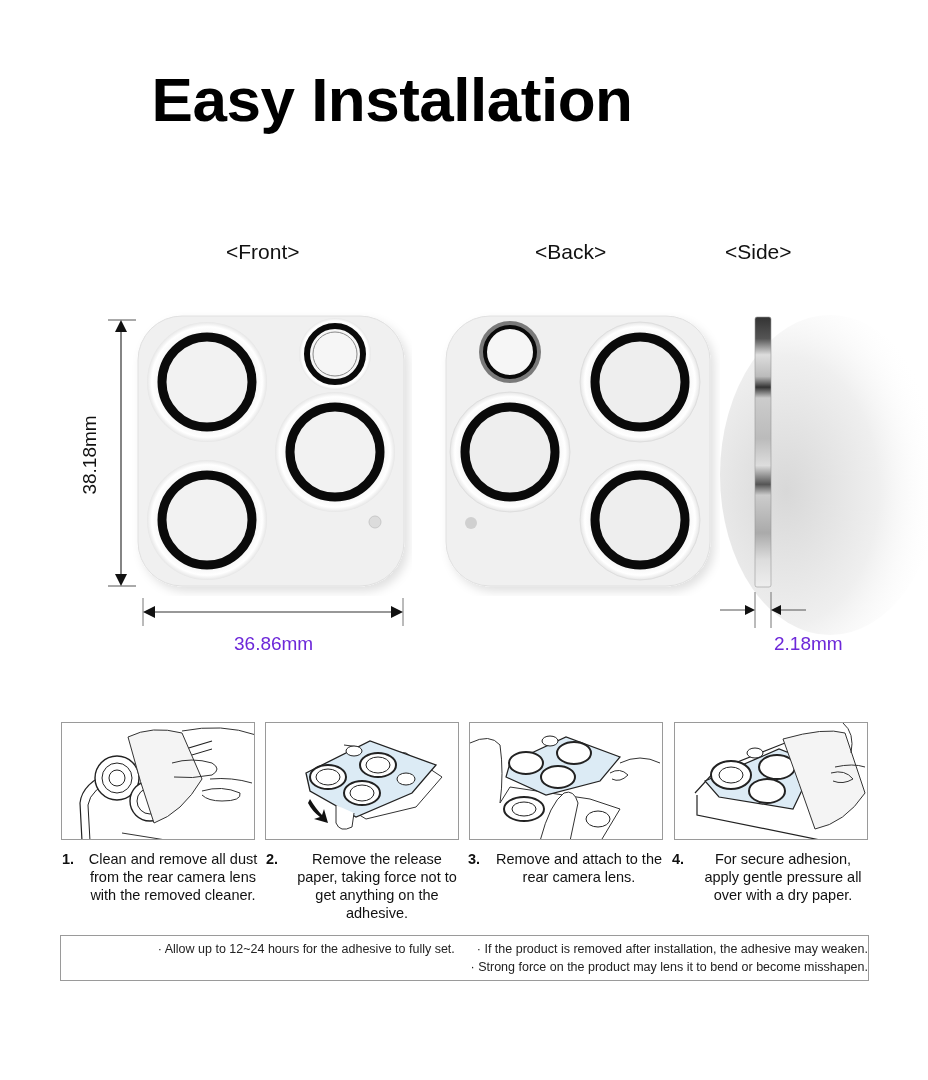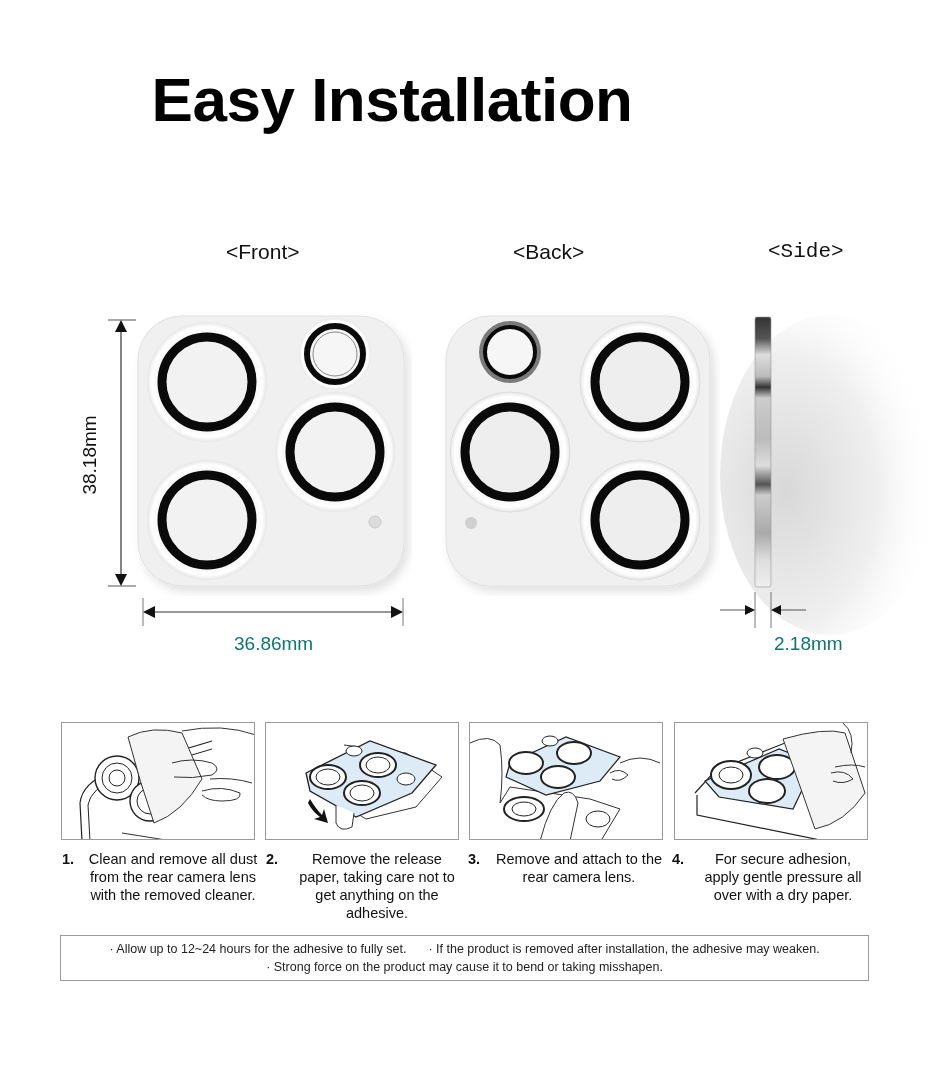"<Back>" div.abs { left: 513px -> 535px }
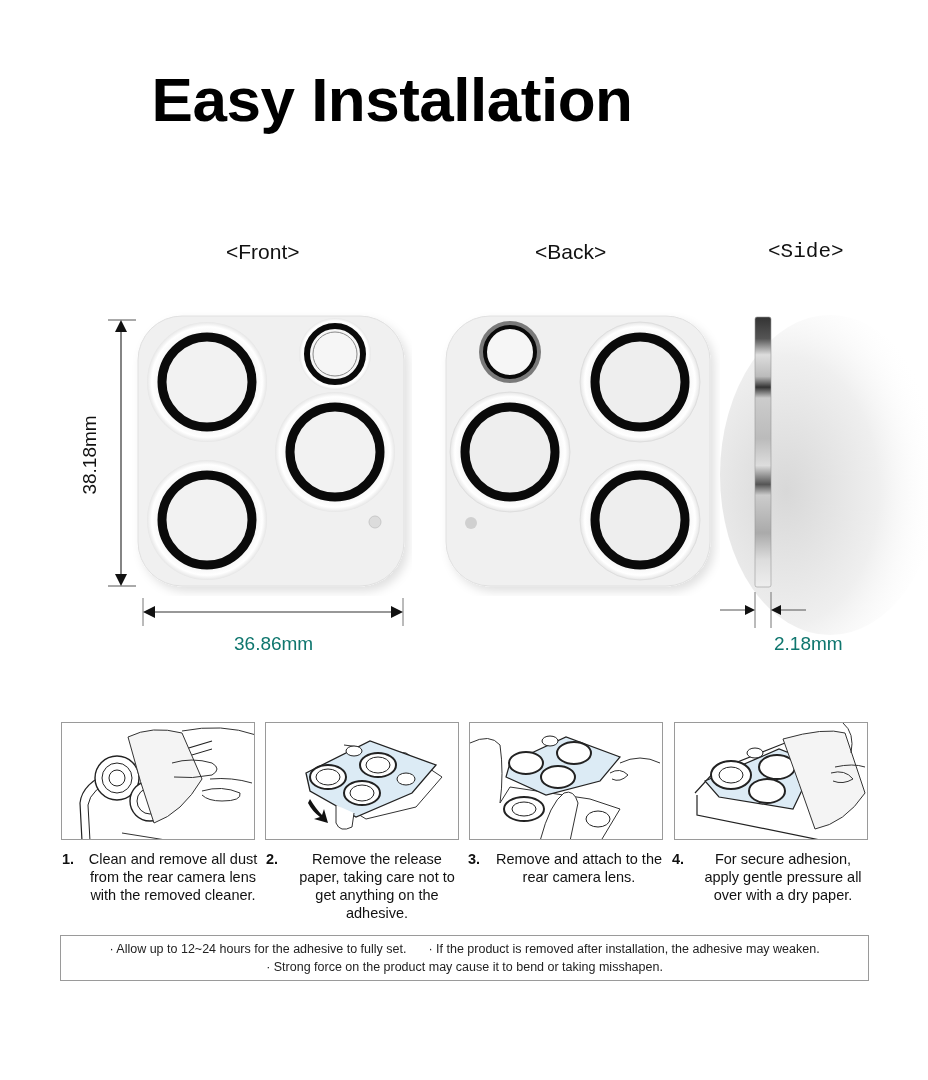"<Side>" div.abs { font-family: Liberation Mono, monospace -> none; left: 768px -> 725px }
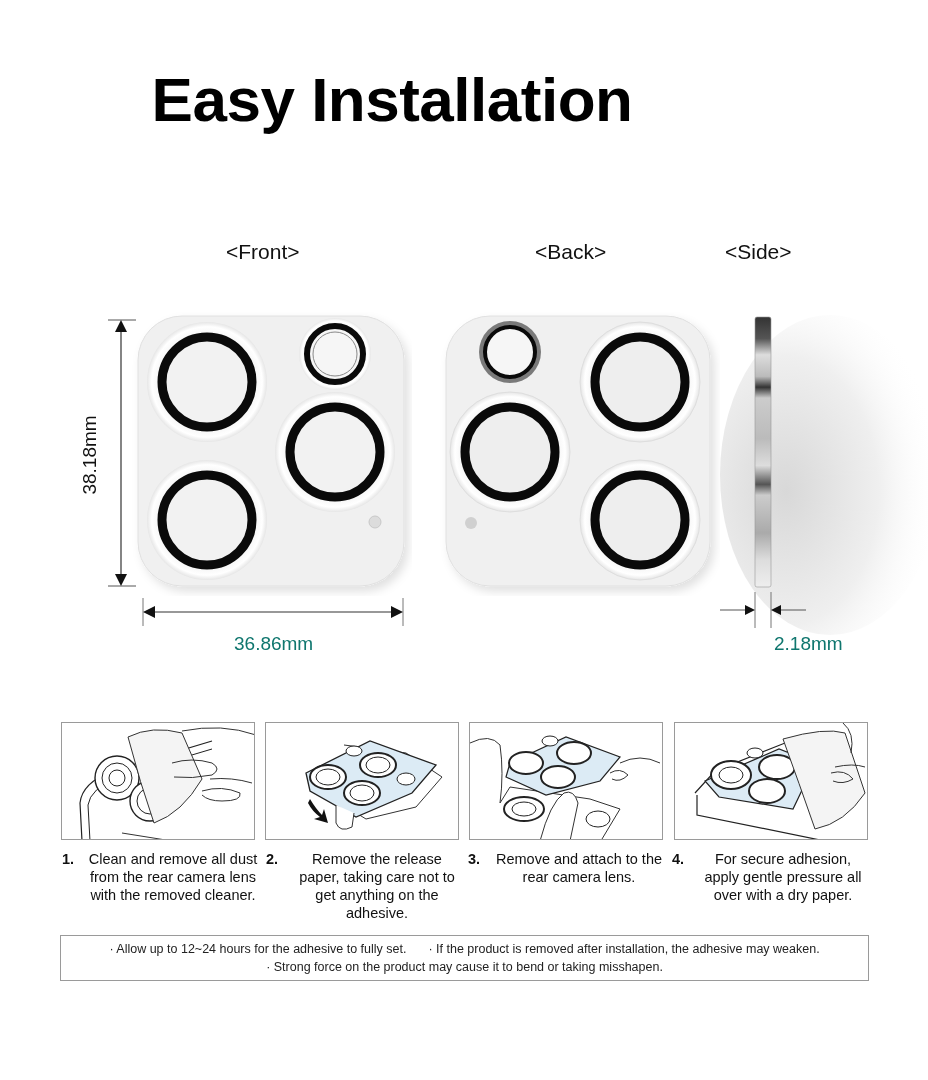"36.86mm" .dim-label { color: #0f766e -> #6d28d9 }
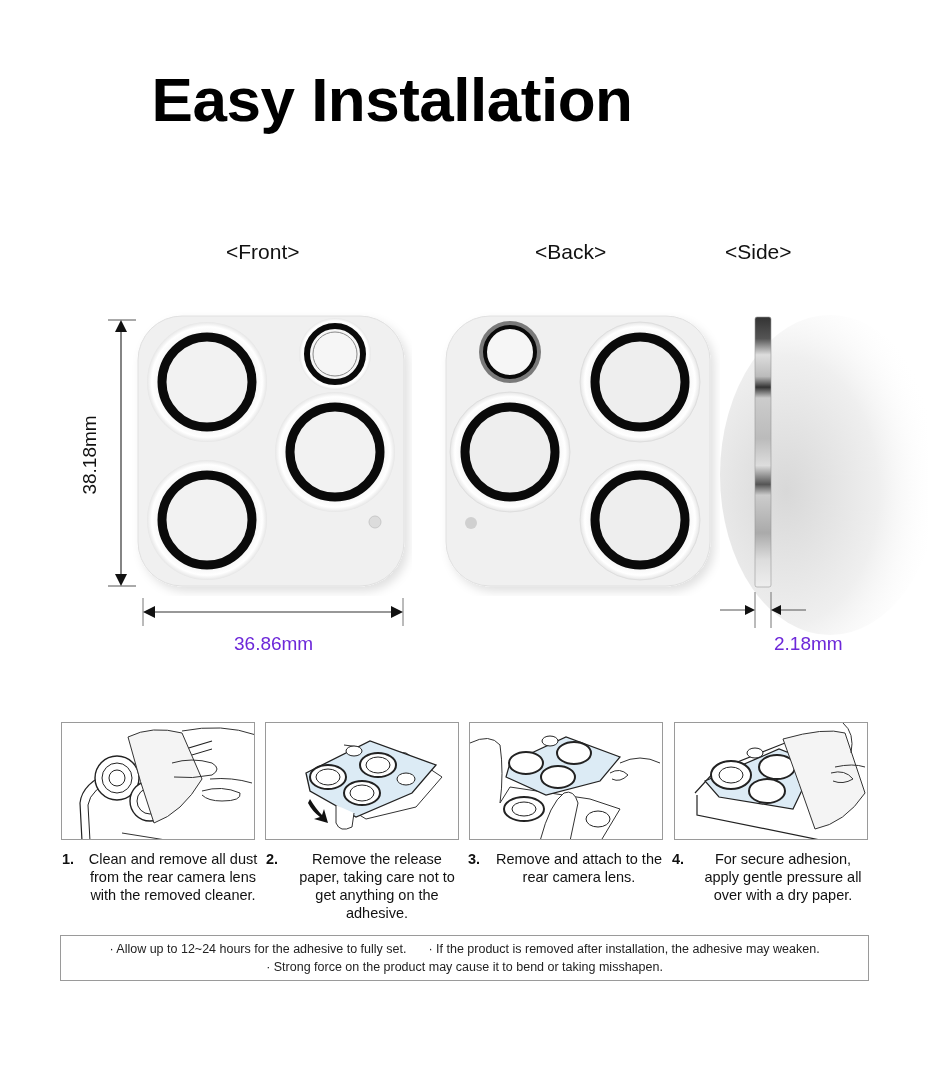"Remove the release paper, taking" span.step-body { text: care -> force }
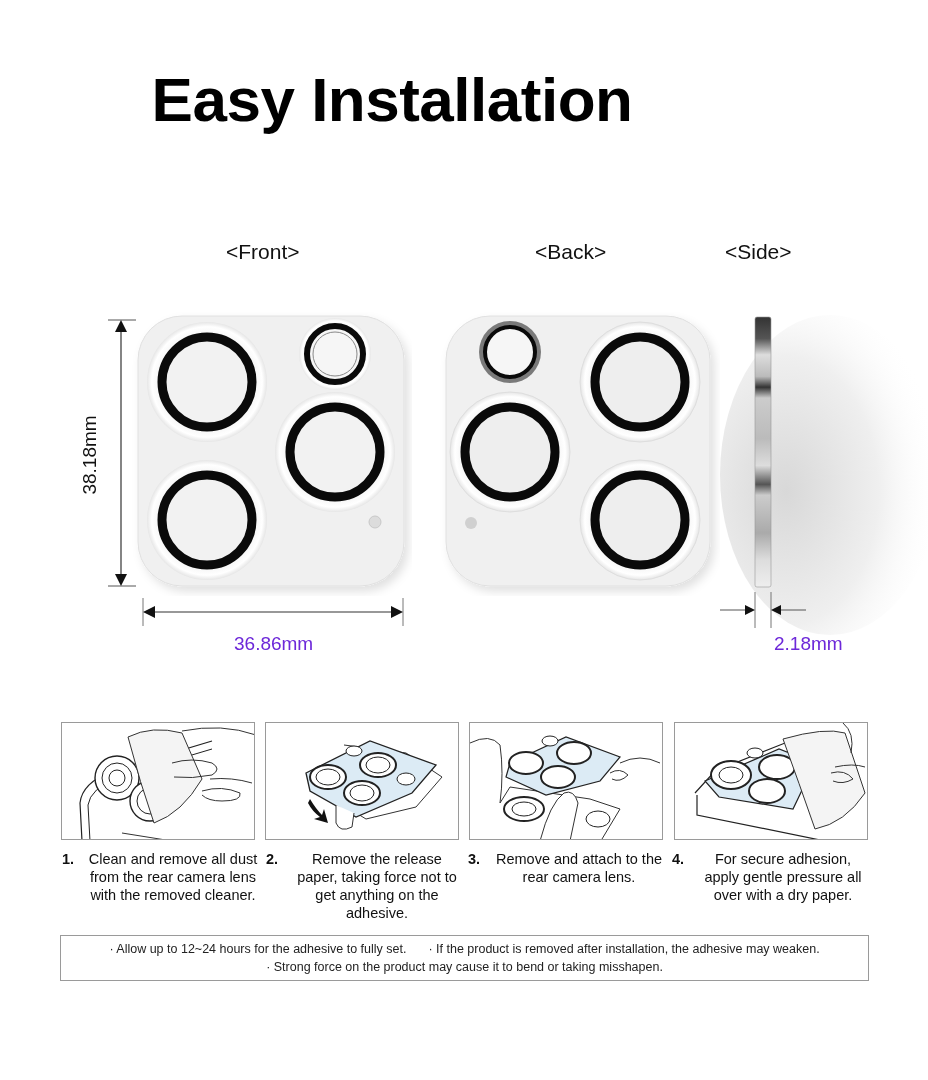"· Allow up to 12~24" .notice { text-align: center -> right }
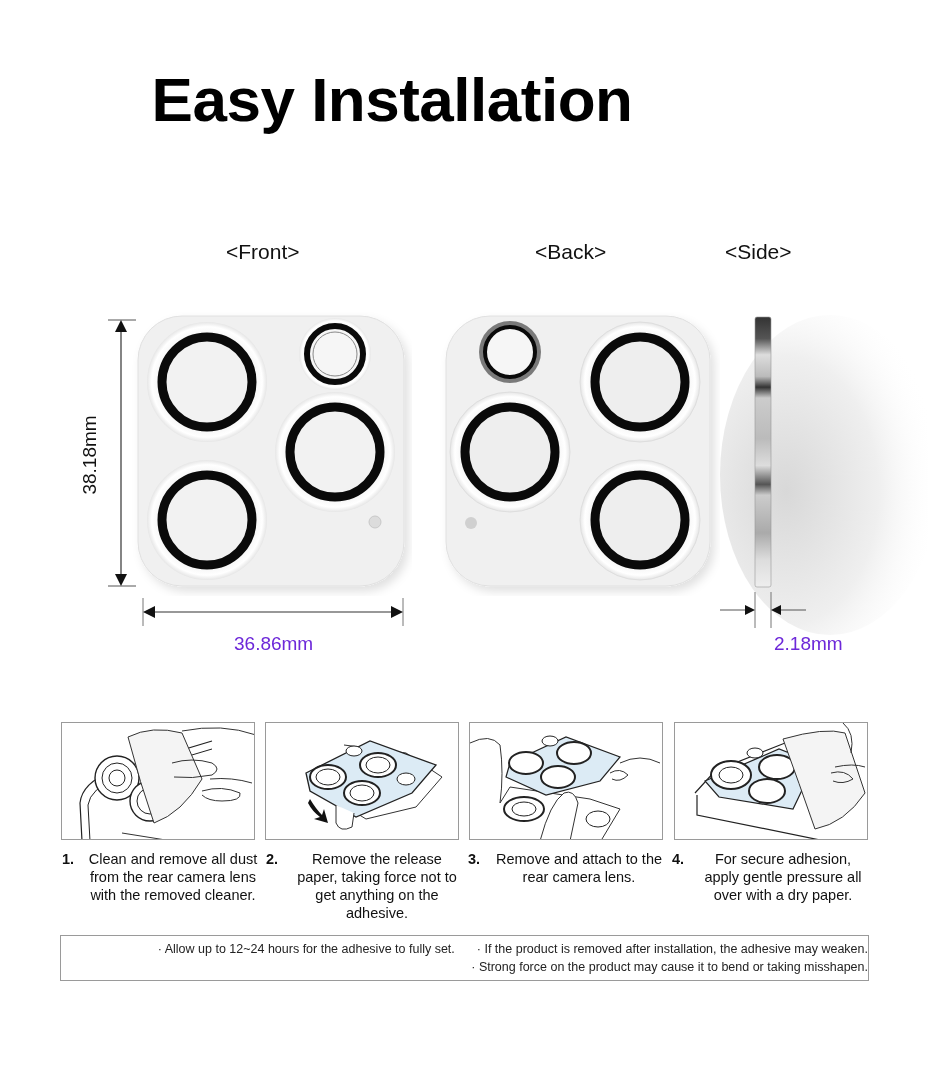"· Strong force on the" div { text: cause it to bend or taking -> lens it to bend or become }
